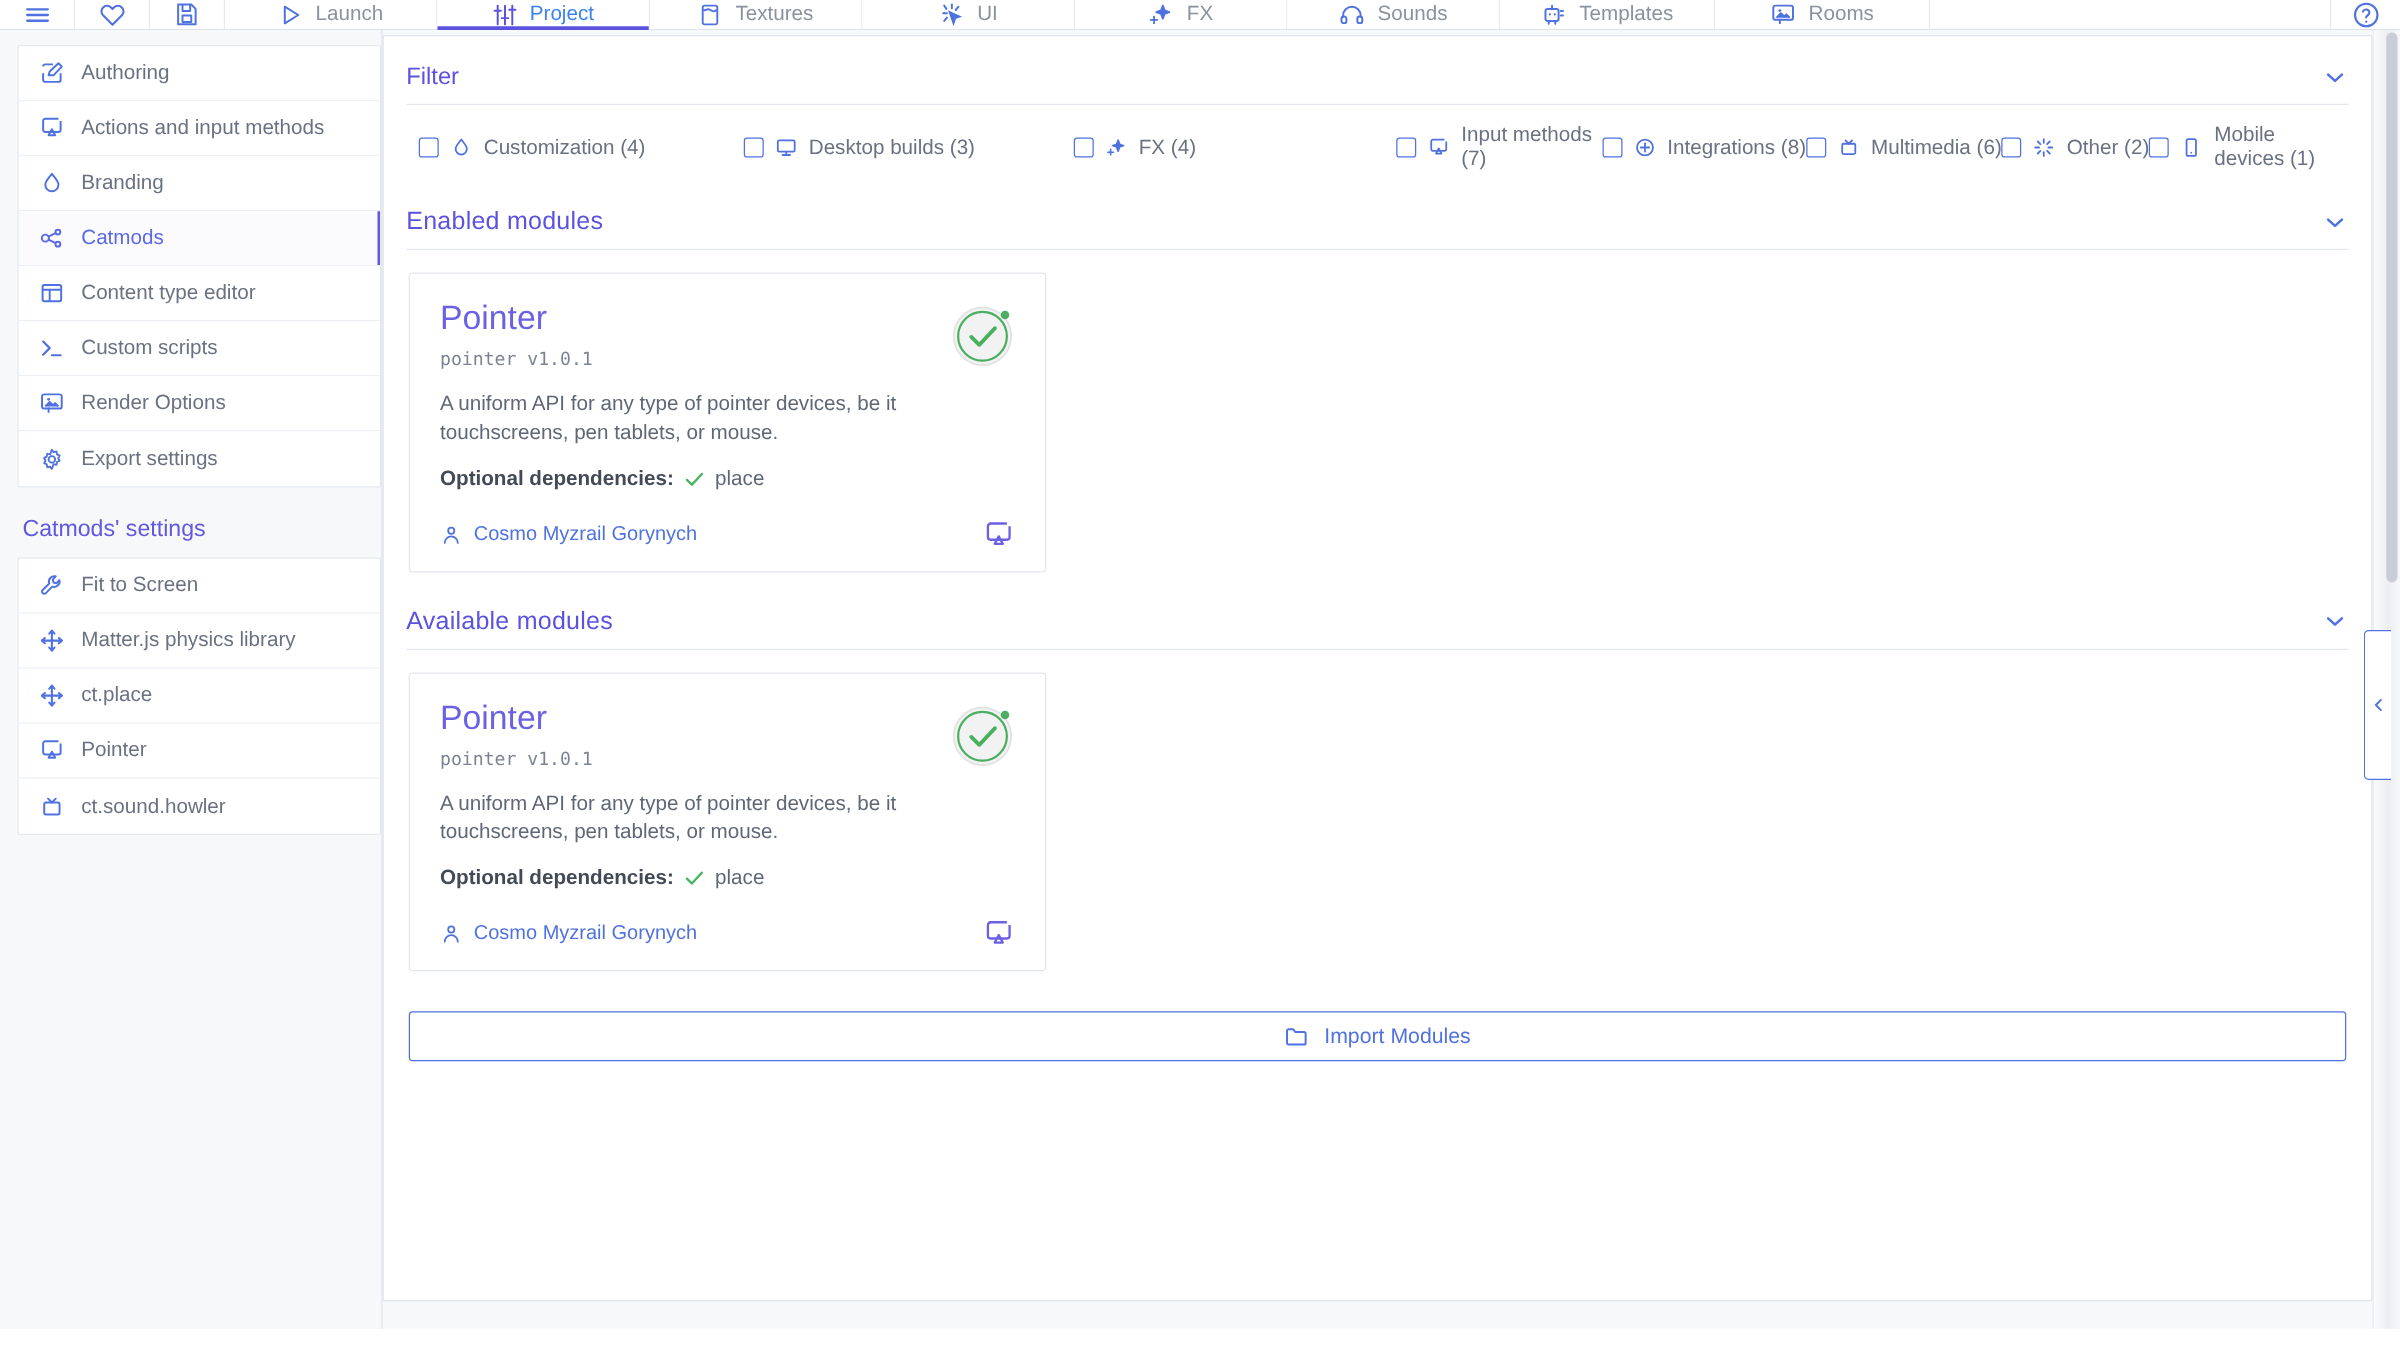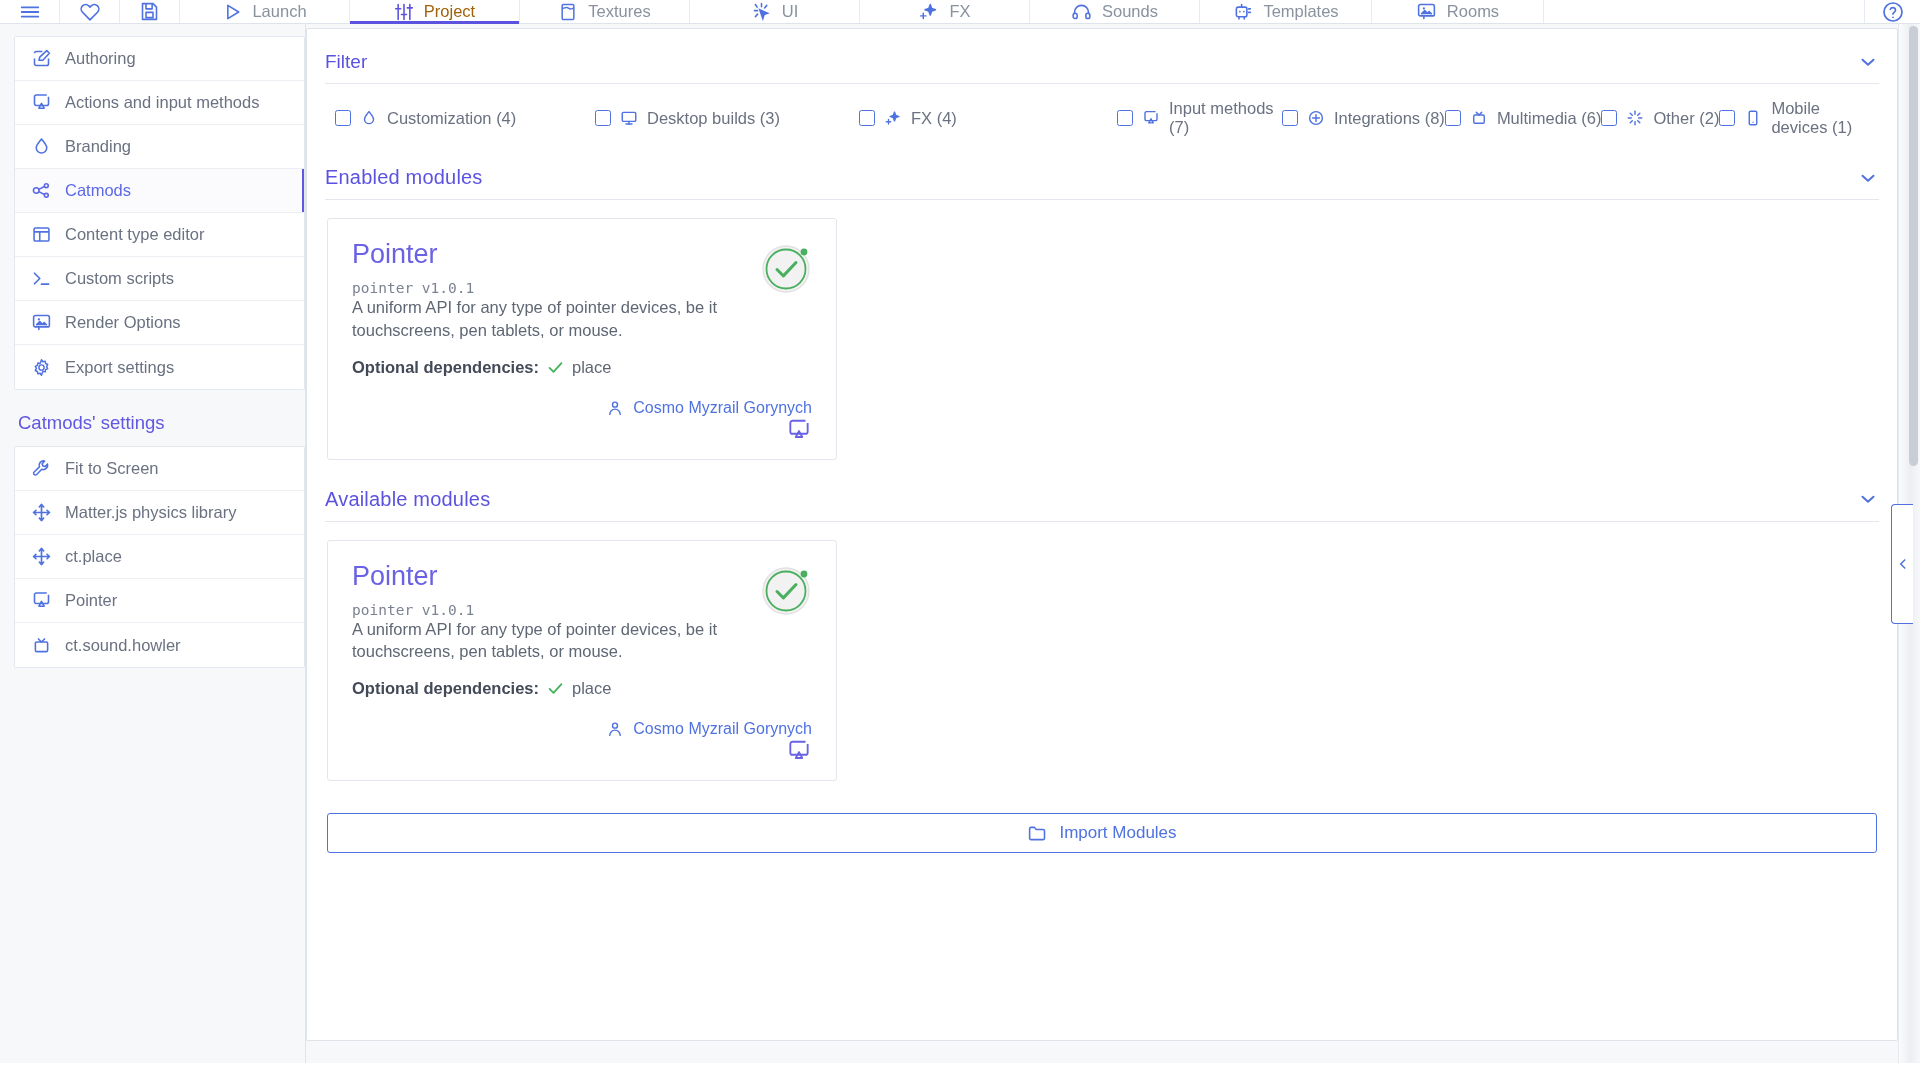"Project" .nav-tab.active { color: #a16207 -> #3b82f6 }
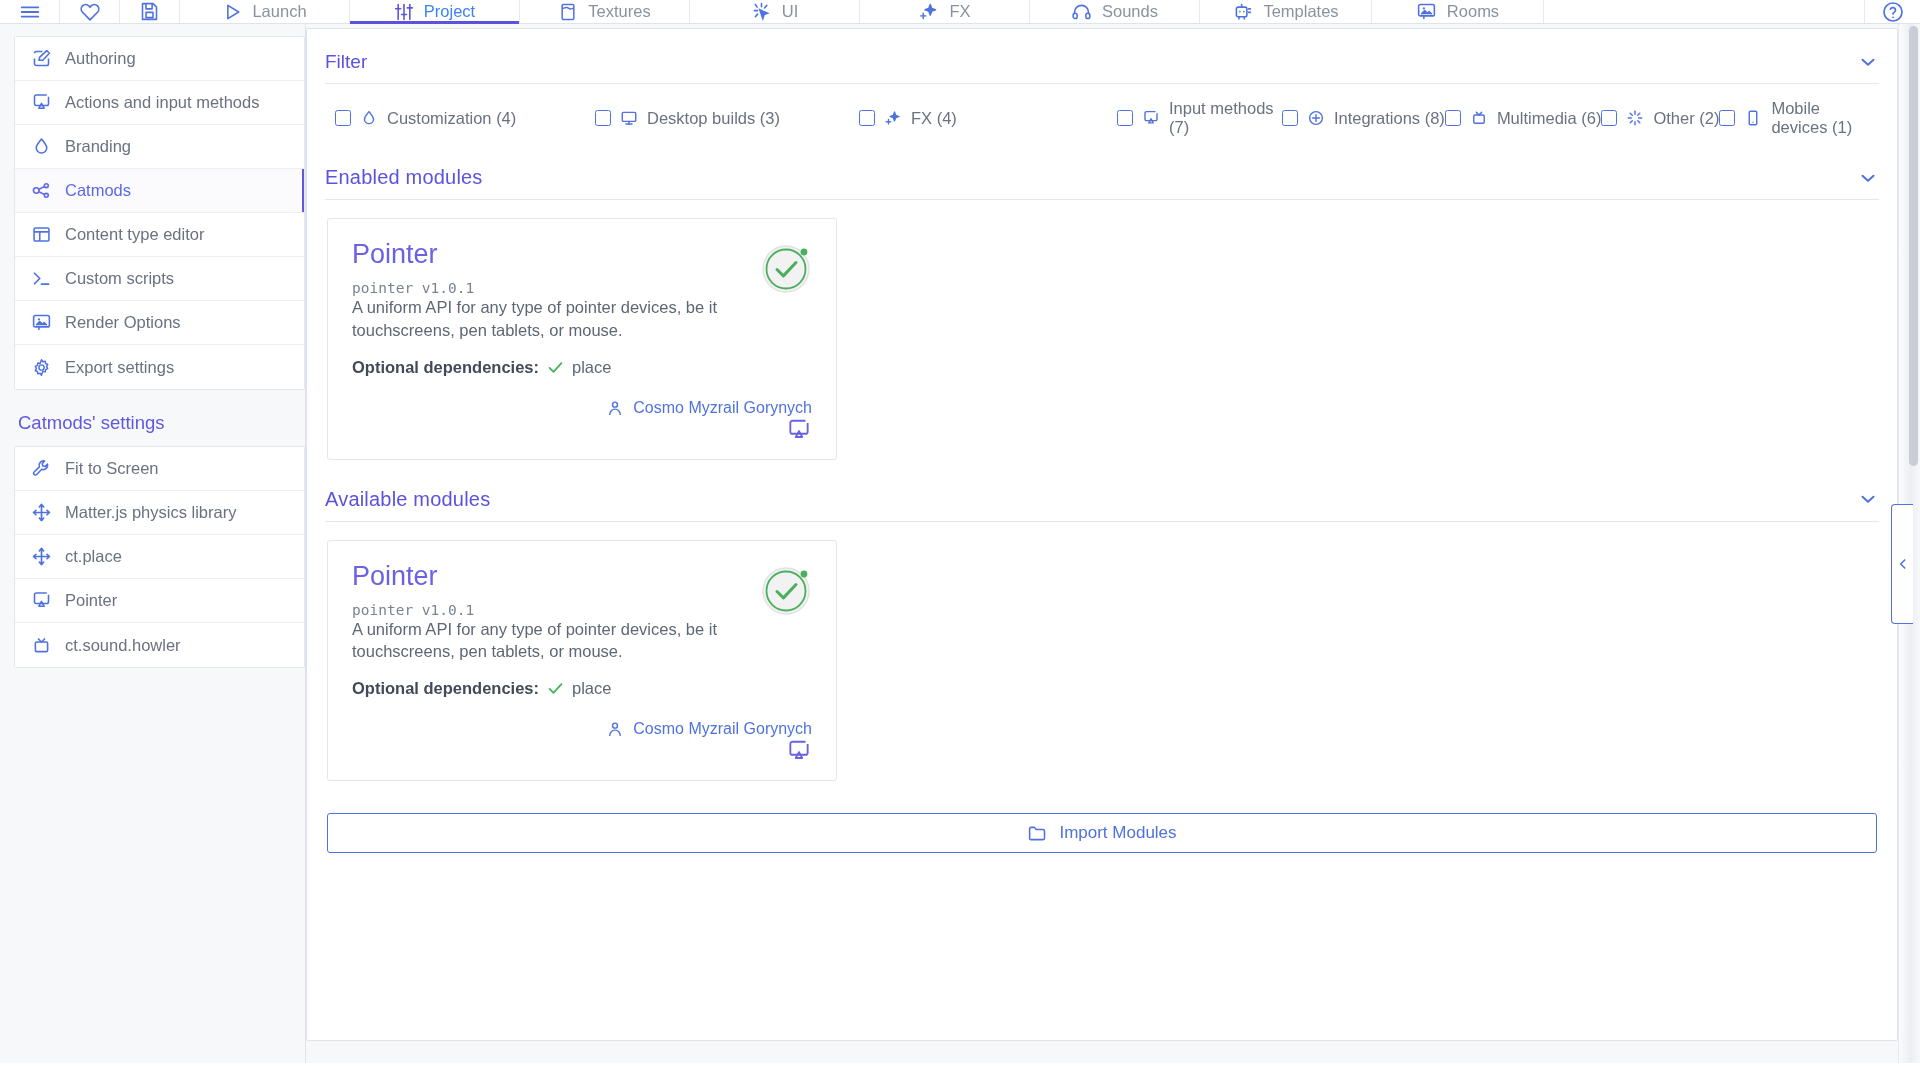"A uniform API for any" .mod-desc { margin-top: none -> 16px }
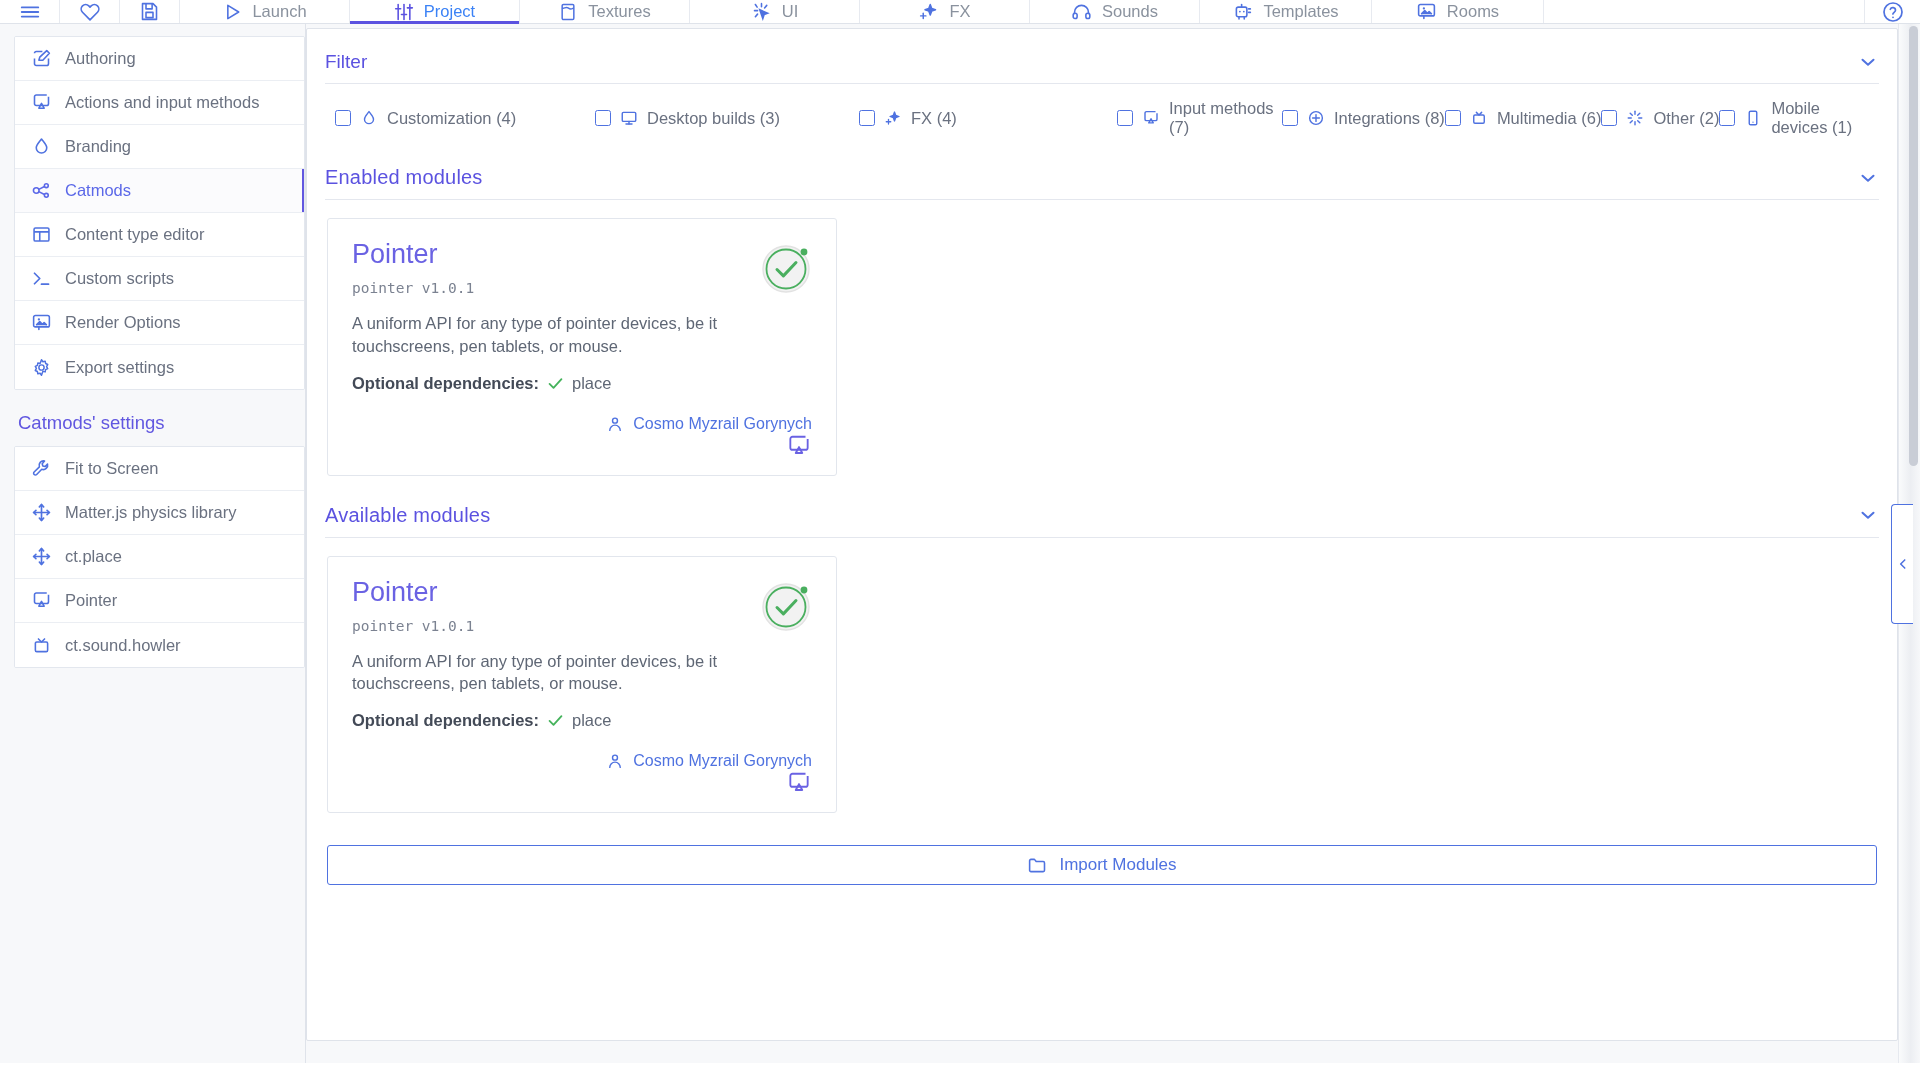"Cosmo Myzrail Gorynych" .mod-foot { align-items: flex-end -> center; flex-direction: column -> none }
